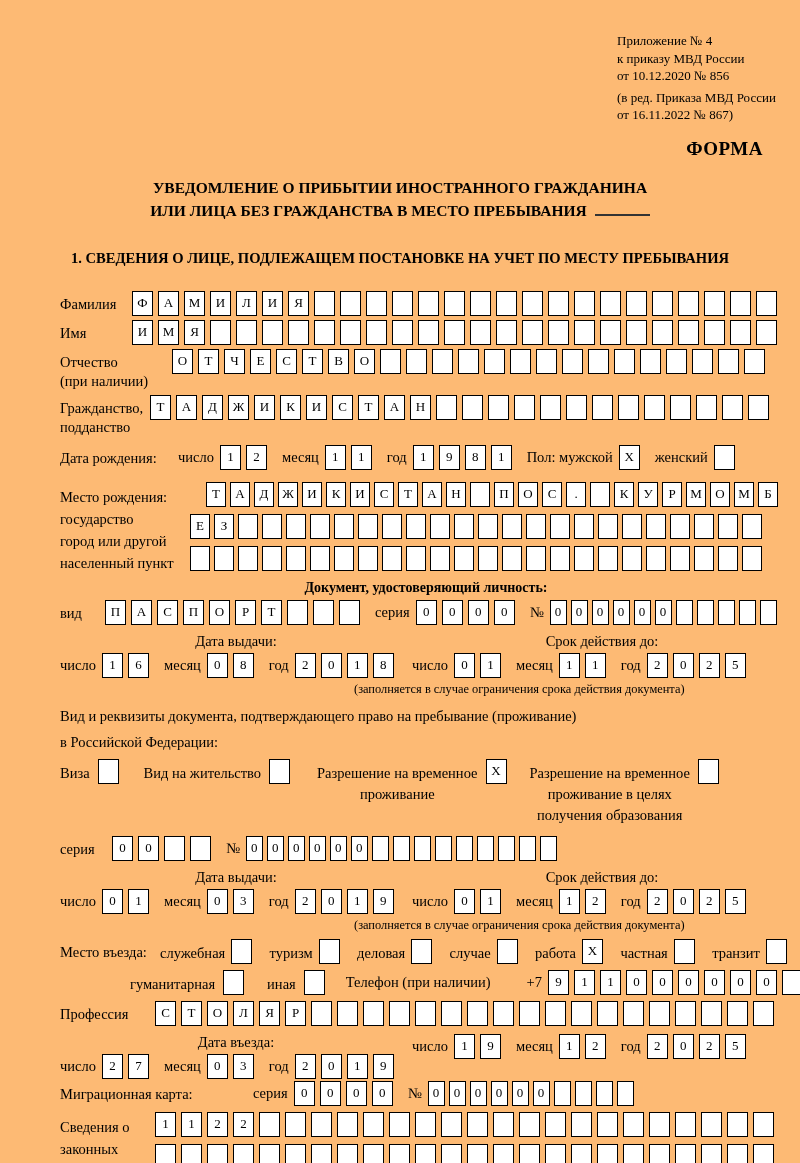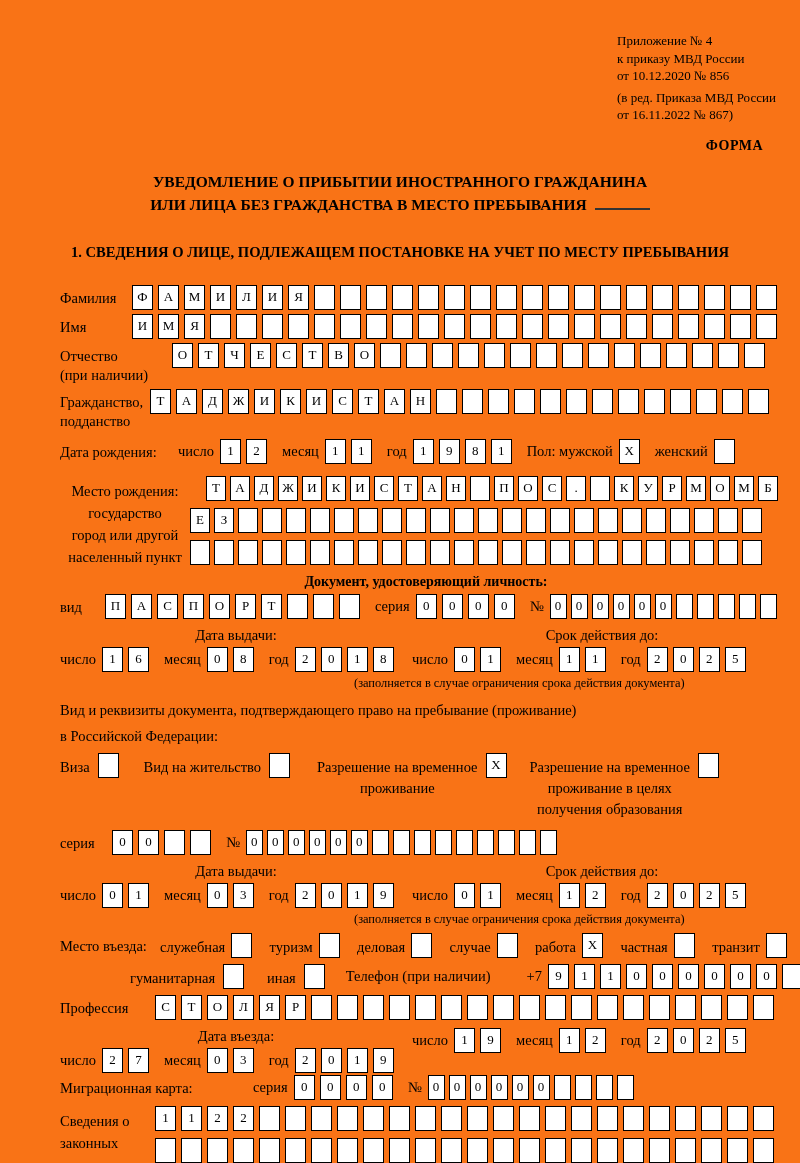"Приложение № 4" .page { background: #f97316 -> #fdba74 }
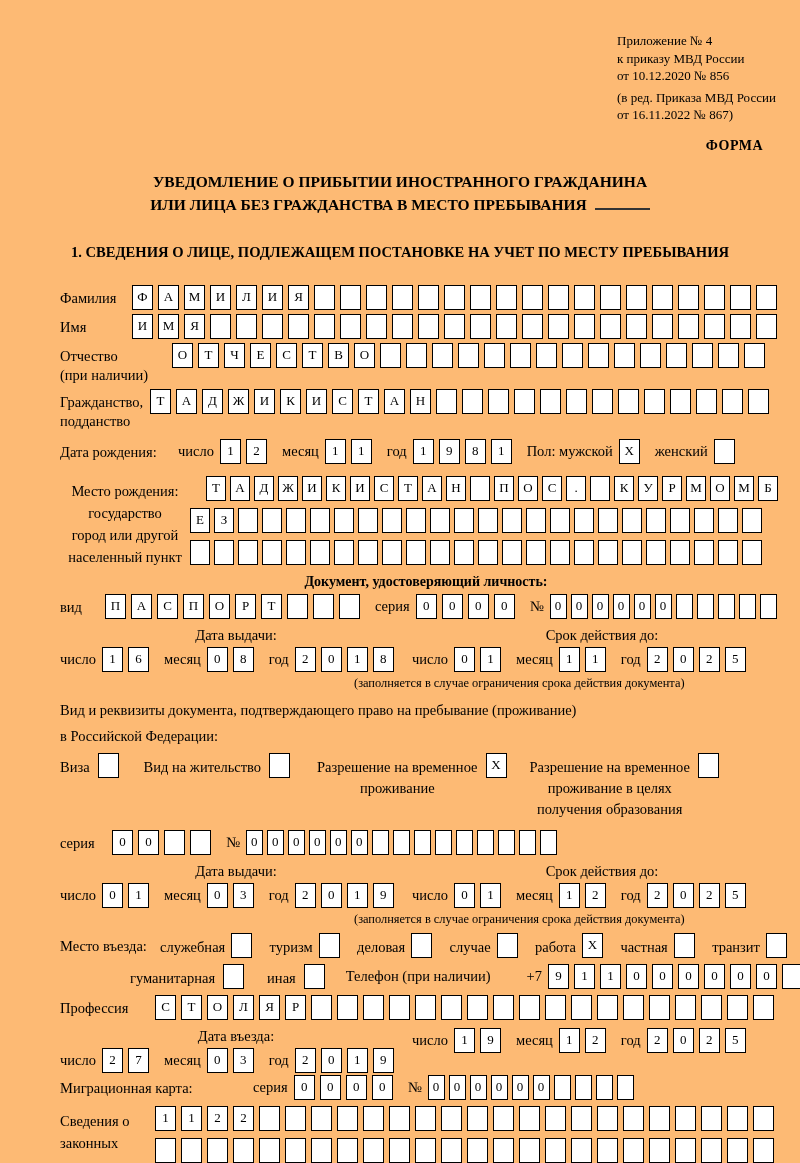"ФОРМА" .forma { font-size: 14px -> 19px }
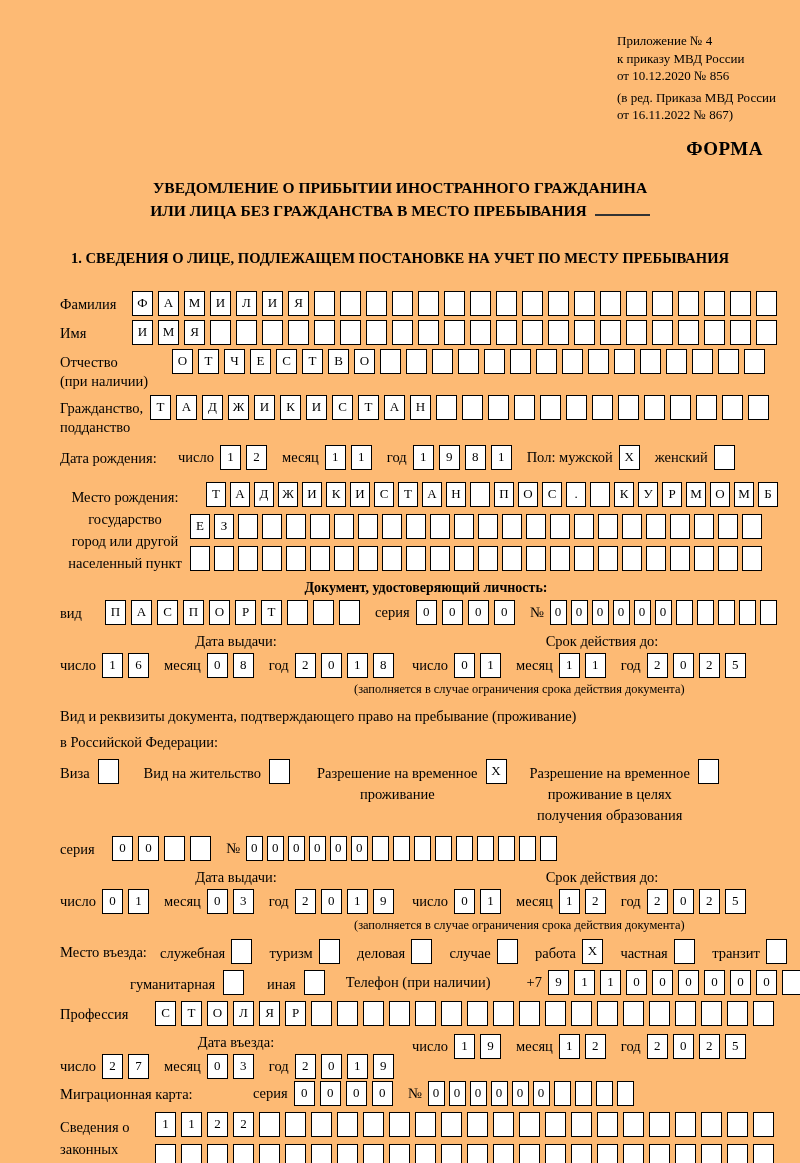"Место рождения:" div.lbl { text-align: center -> none }
